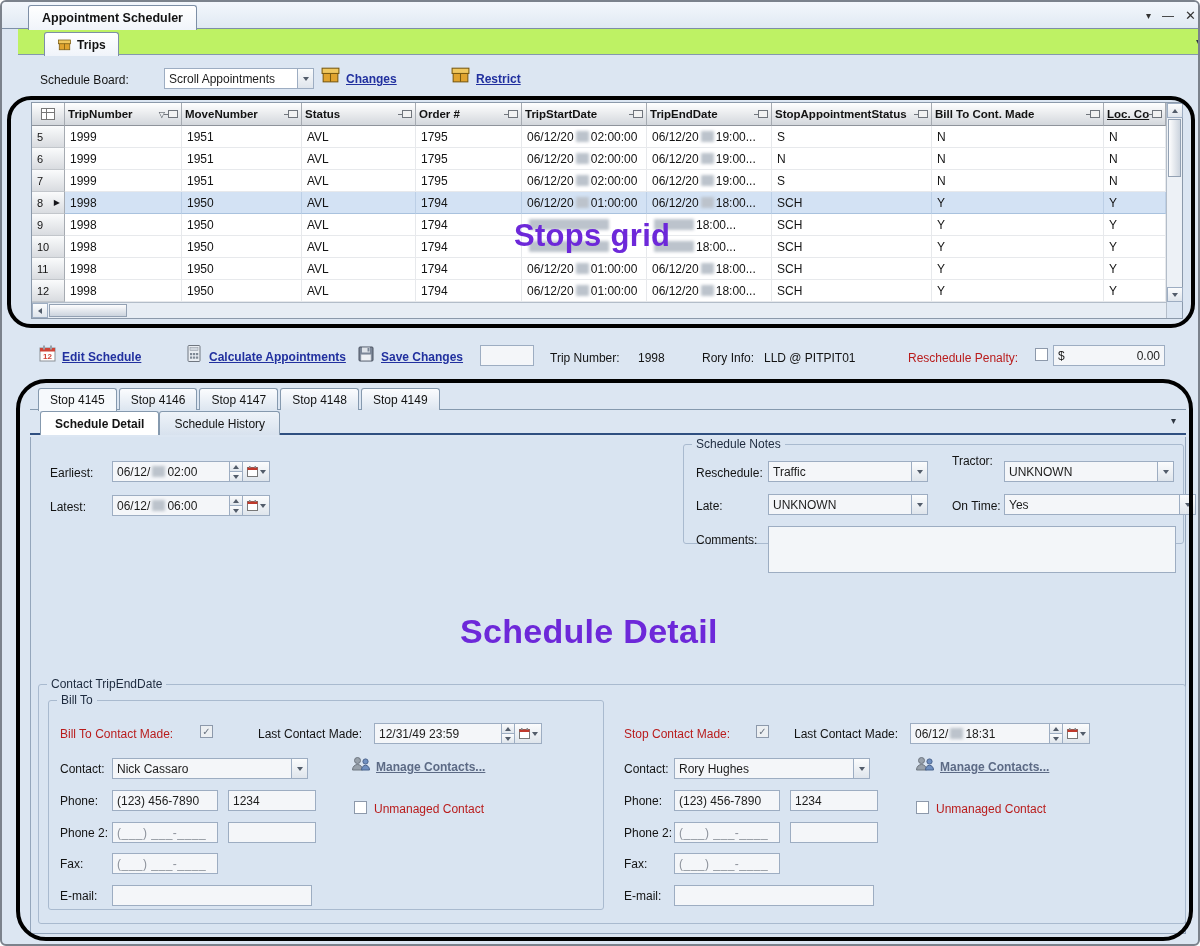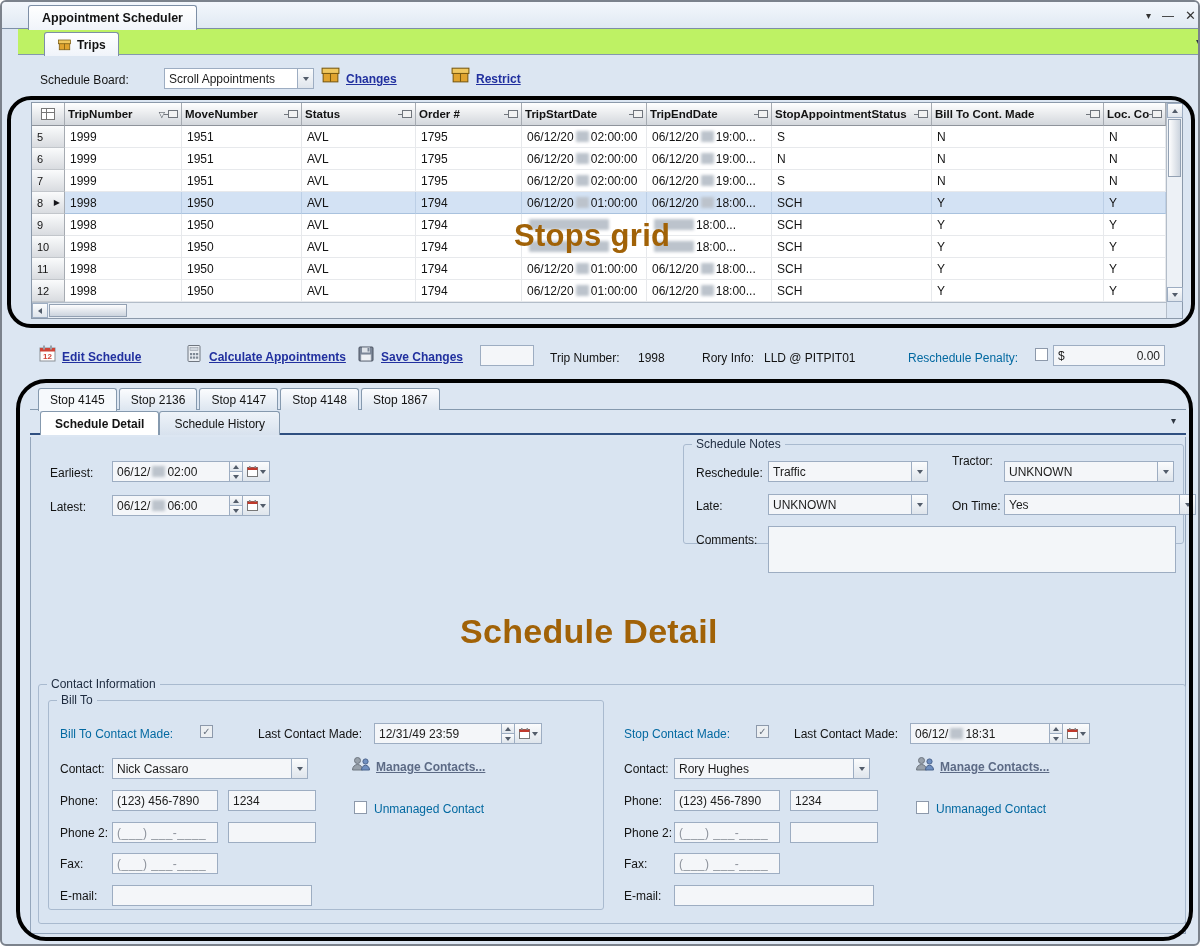"Loc. Co" div.gh { text-decoration: none -> underline }
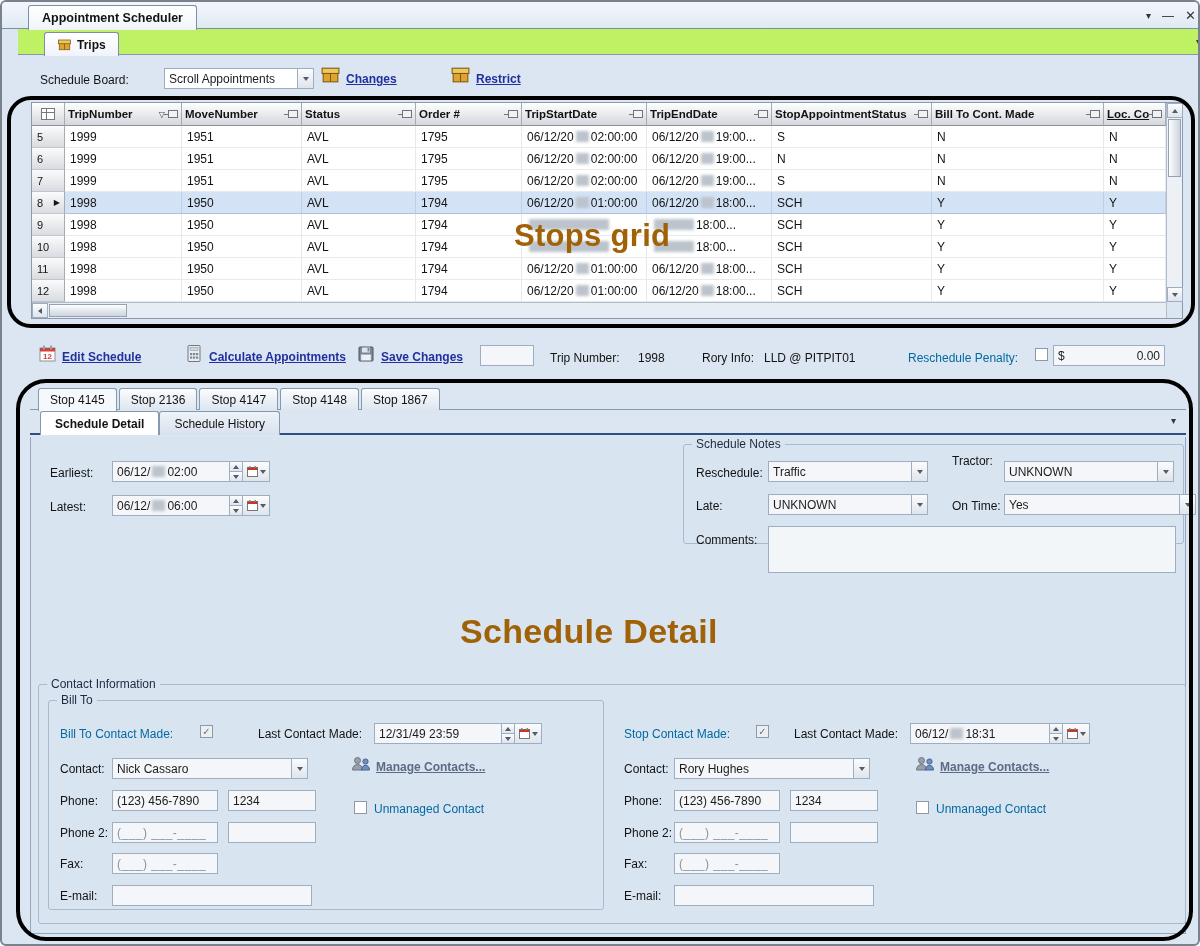"Stops grid" .ann-text { color: #a16207 -> #6d28d9 }
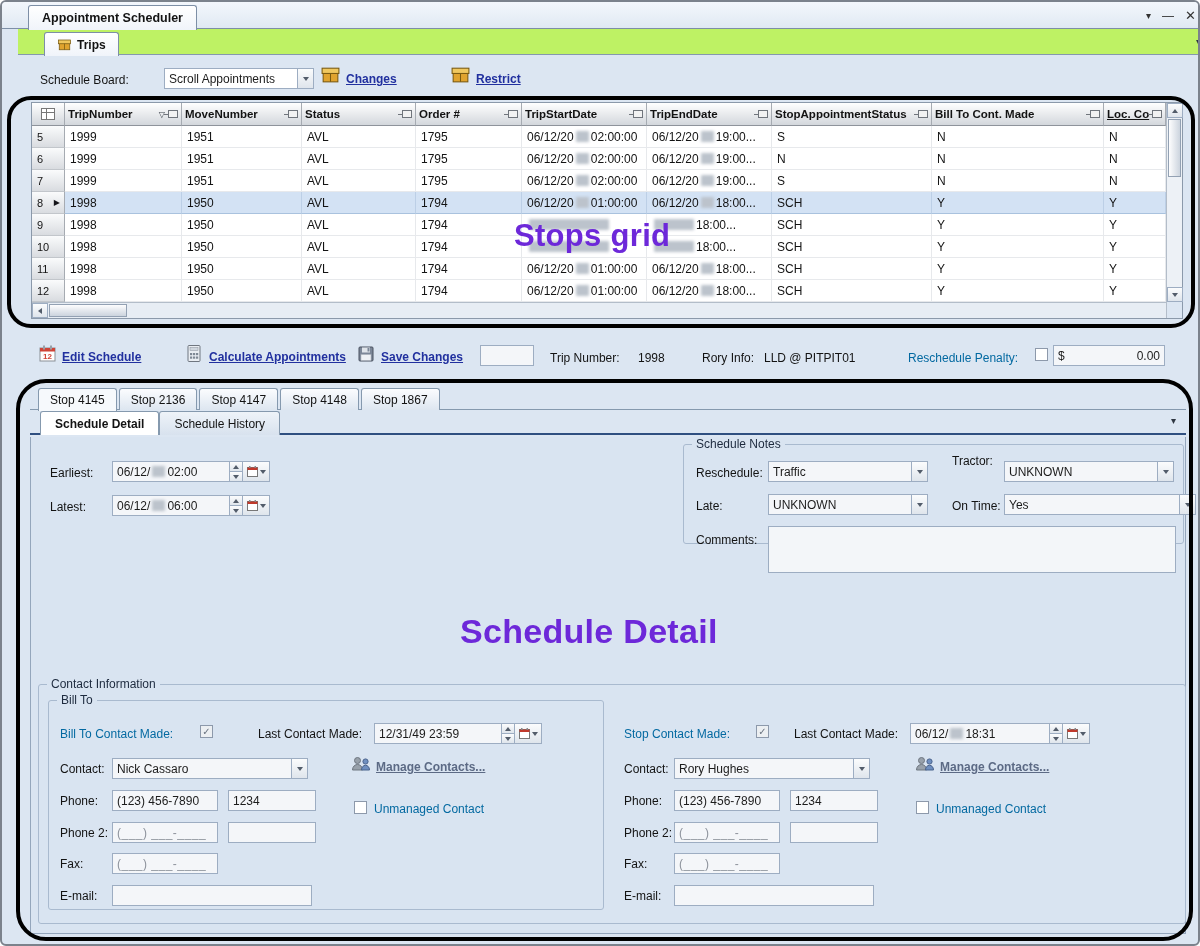"Reschedule Penalty:" .lbl-gray { color: #0369a1 -> #b91c1c }
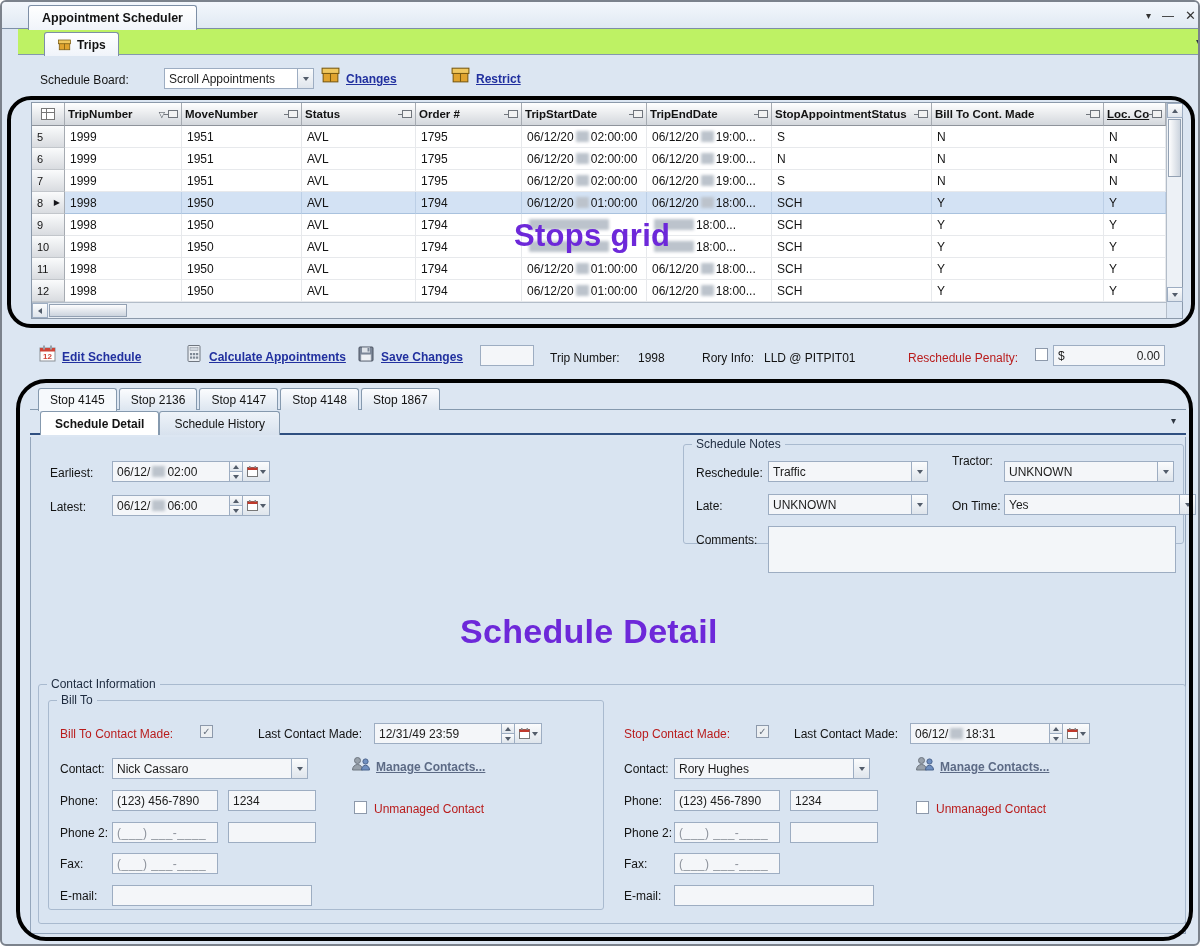"Stop 2136" div.stop-tab { text: 2136 -> 4146 }
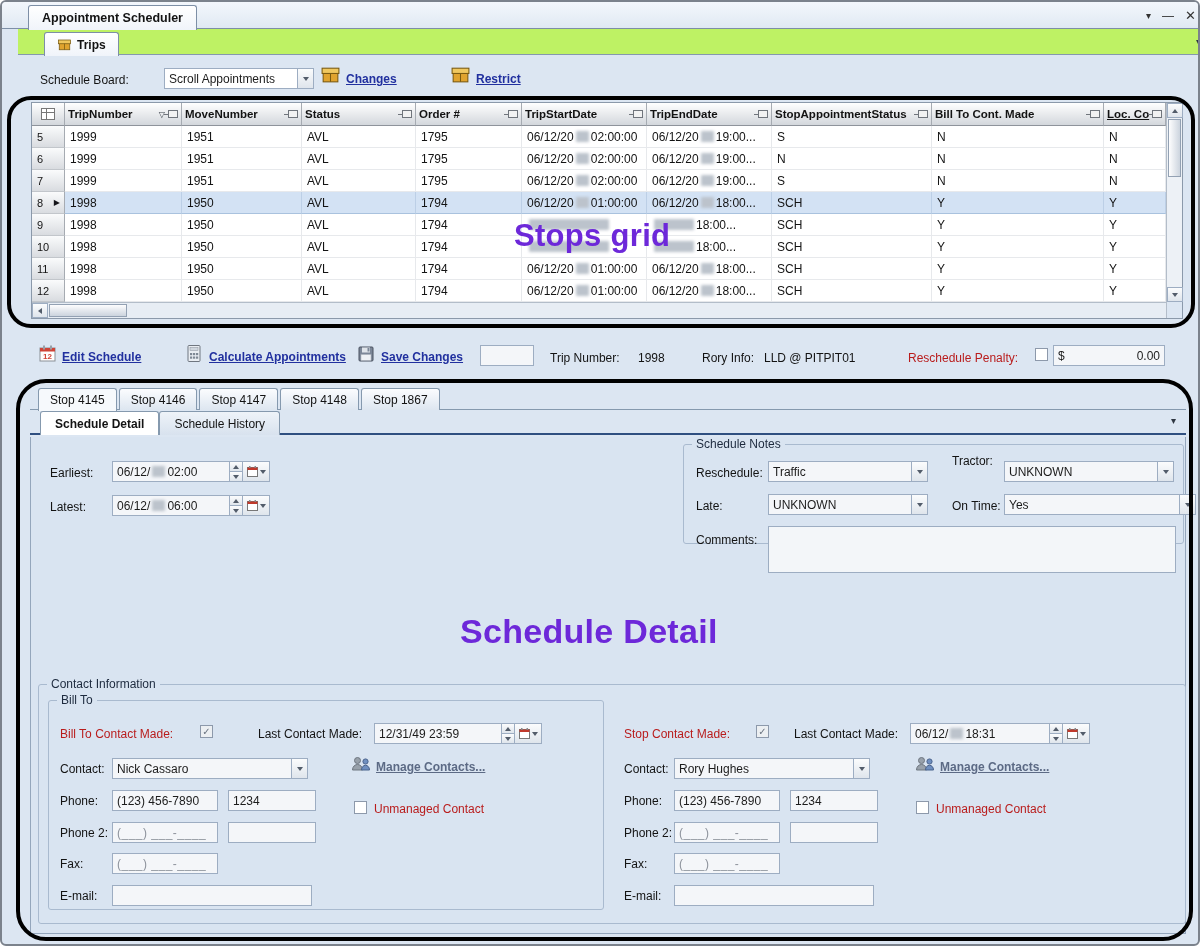"Stop 1867" div.stop-tab { text: 1867 -> 4149 }
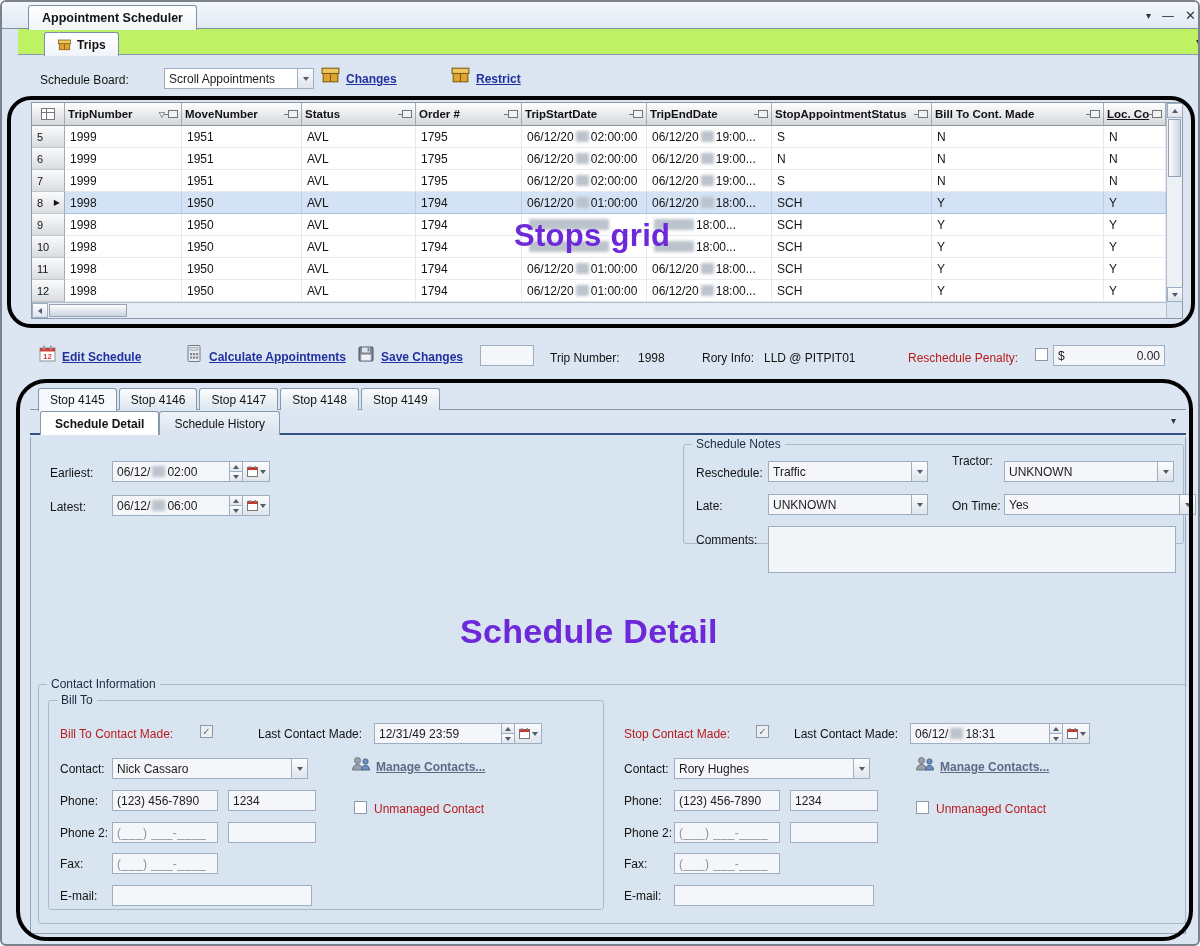"Contact Information" span.glabel { text: Information -> TripEndDate }
